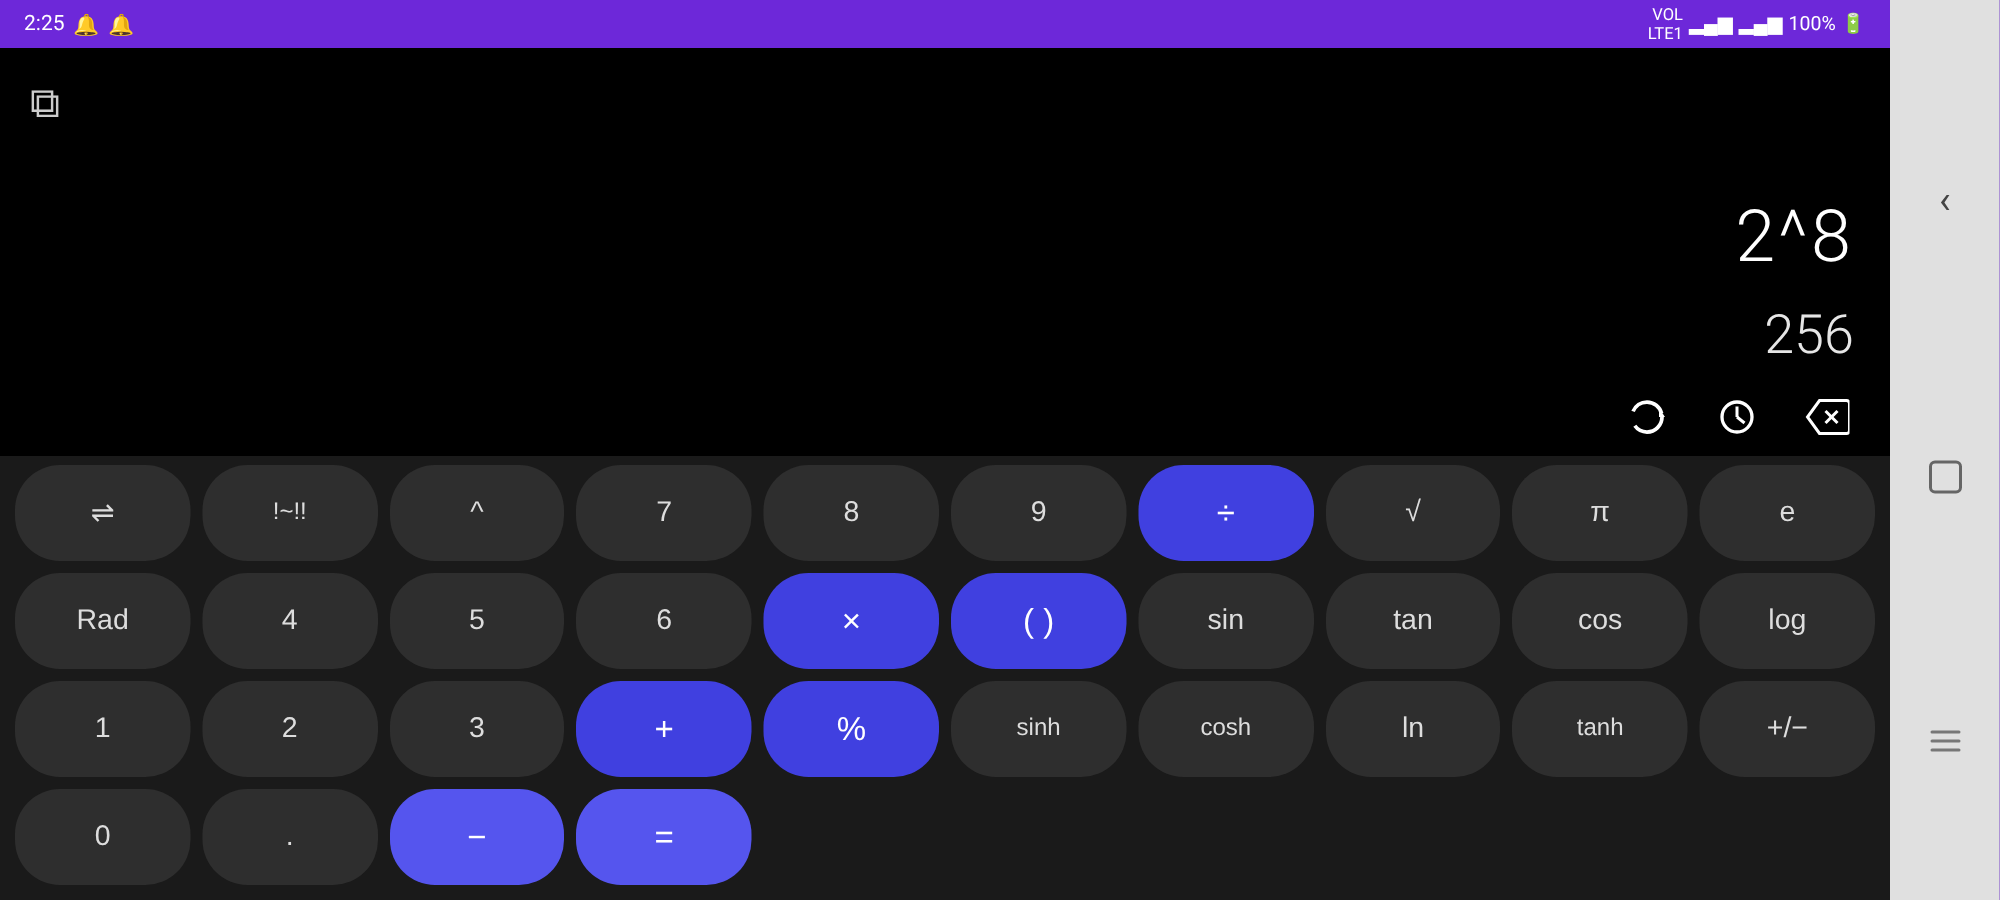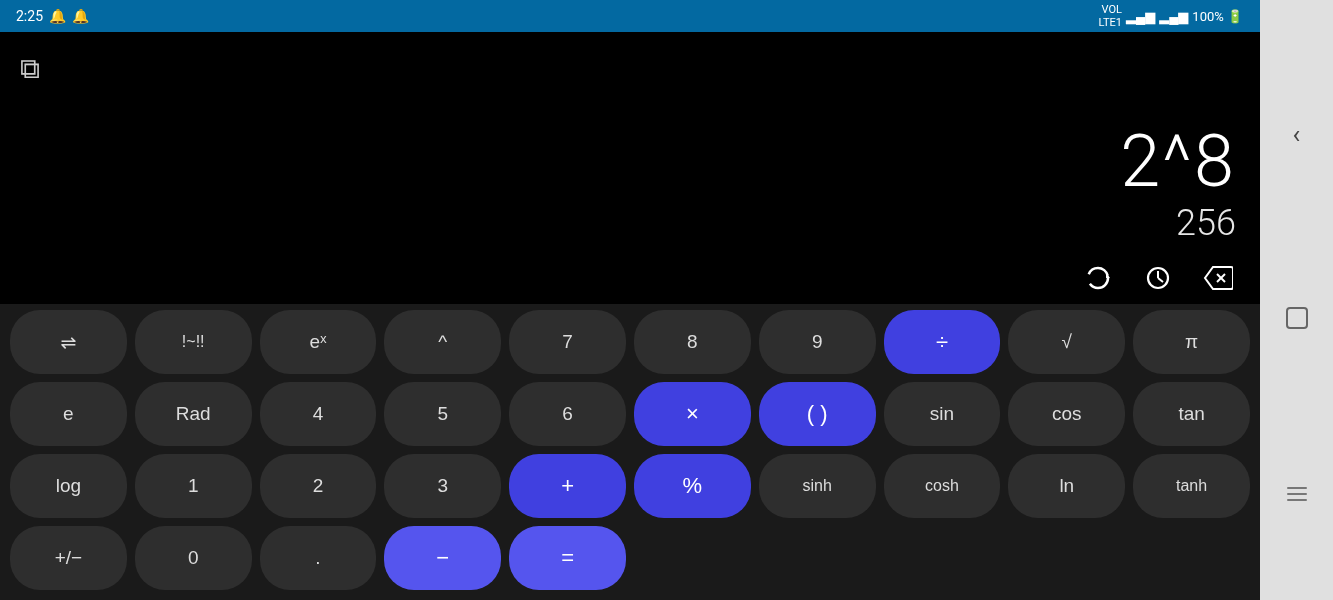"2:25" #calculator { background: #0369a1 -> #6d28d9 }
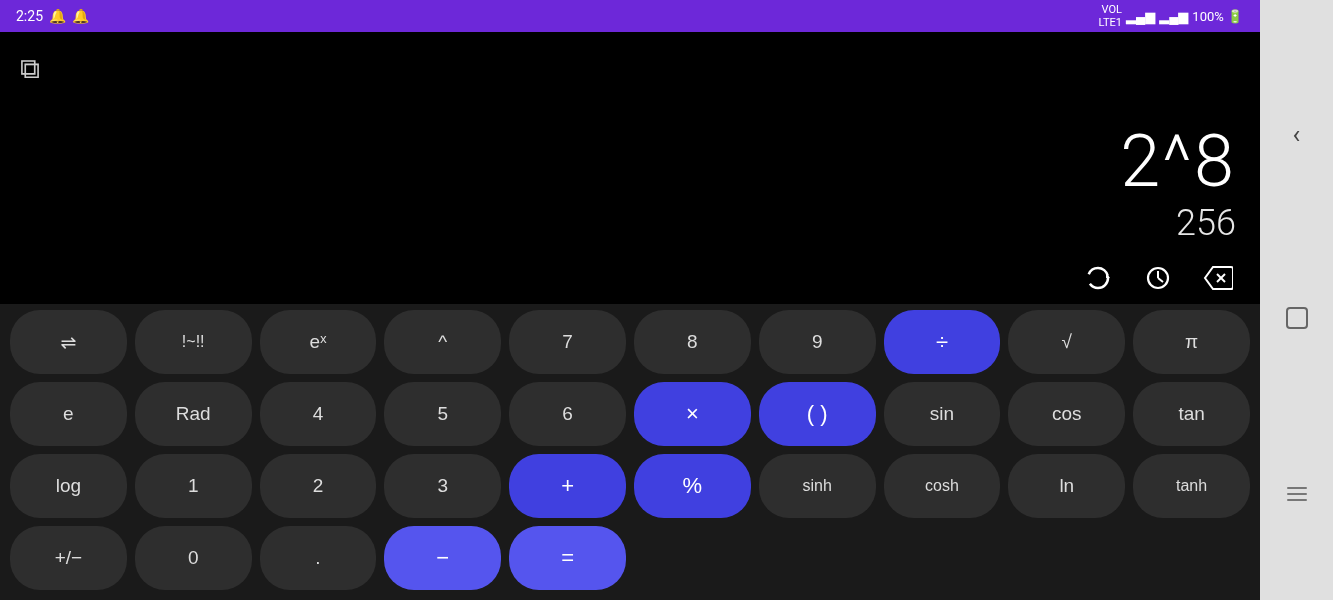"2^8" #expression { font-size: 72px -> 48px }
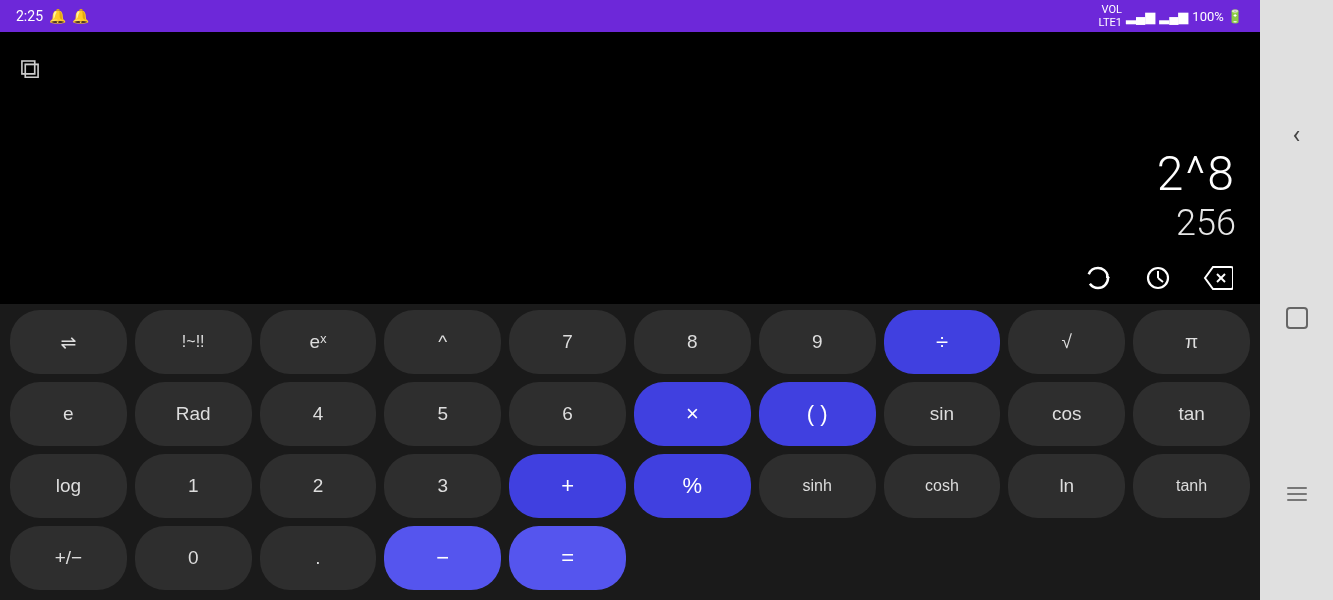"256" #result { margin-top: 4px -> 20px }
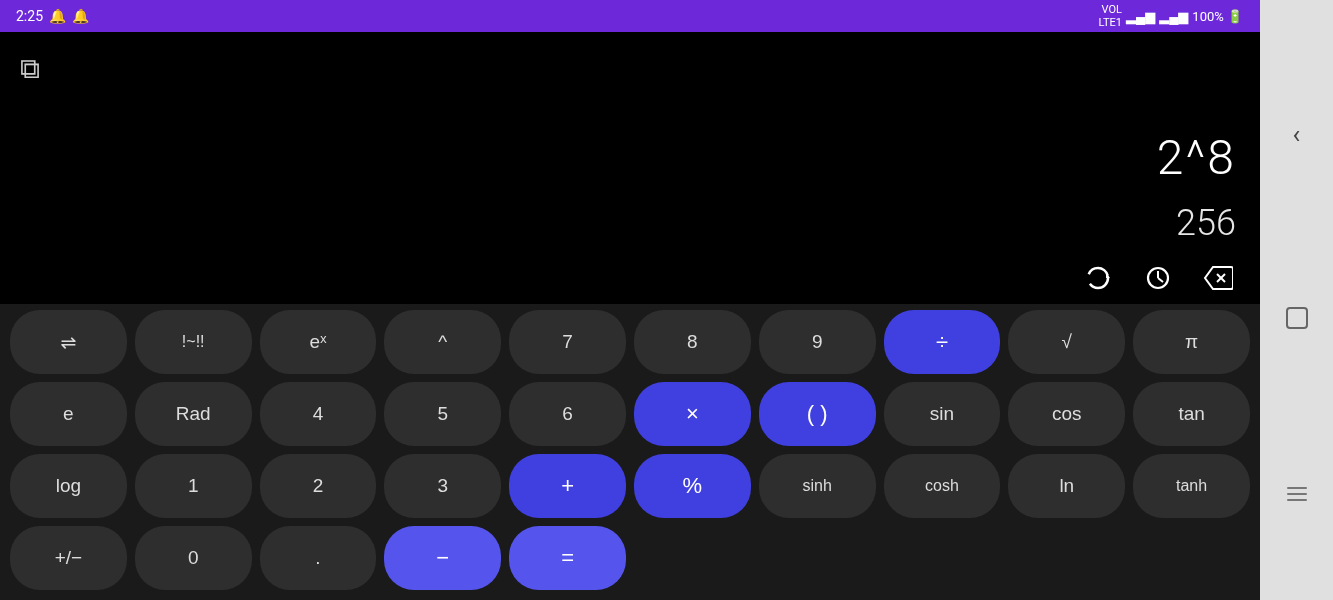"eˣ" button.key { html: <button>eˣ</button> -> none }
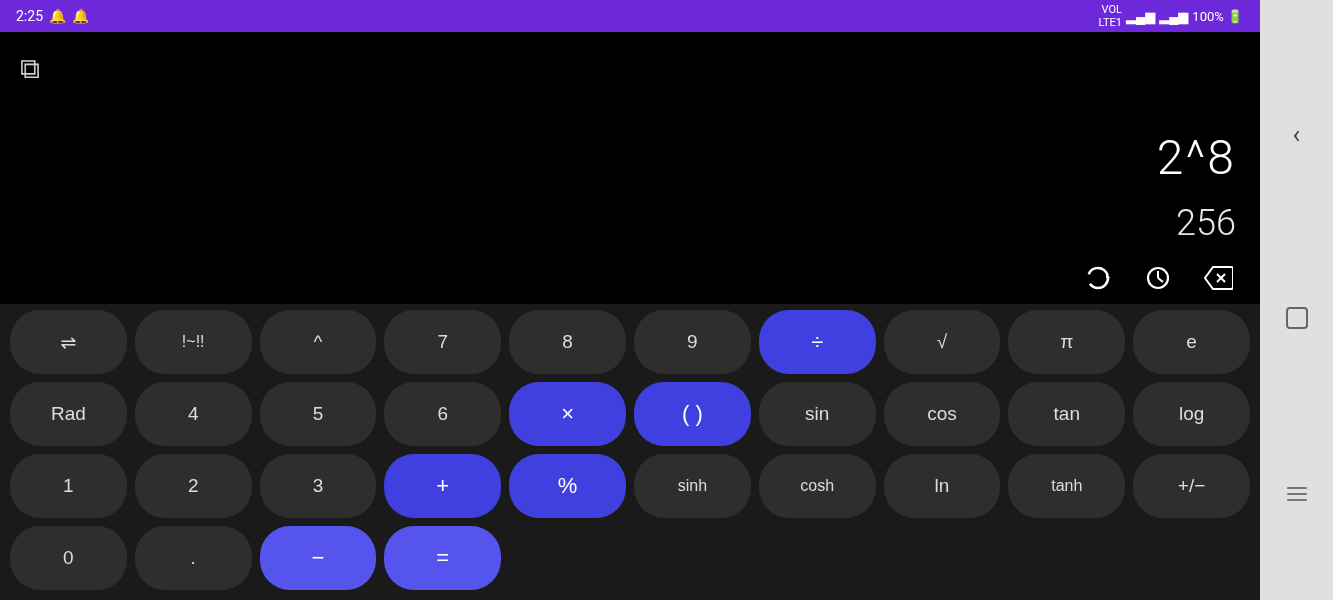"cos" button.key { order: before "tan" -> after "tan" }
